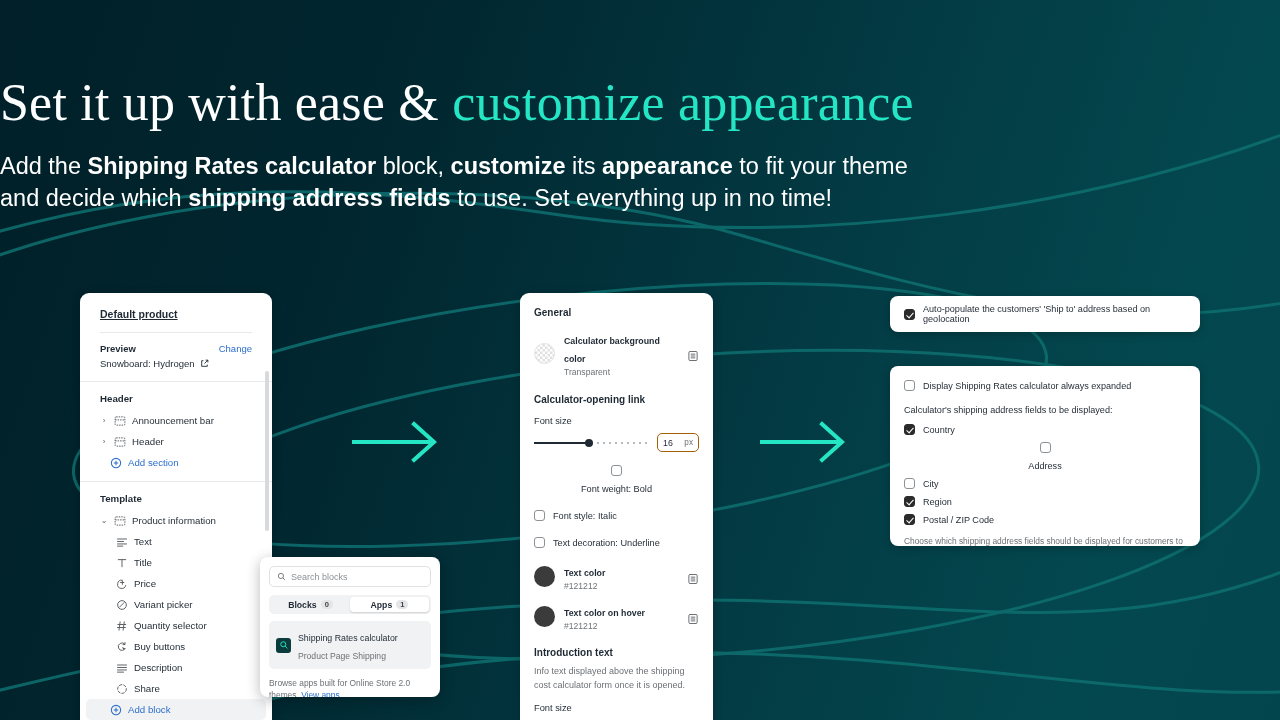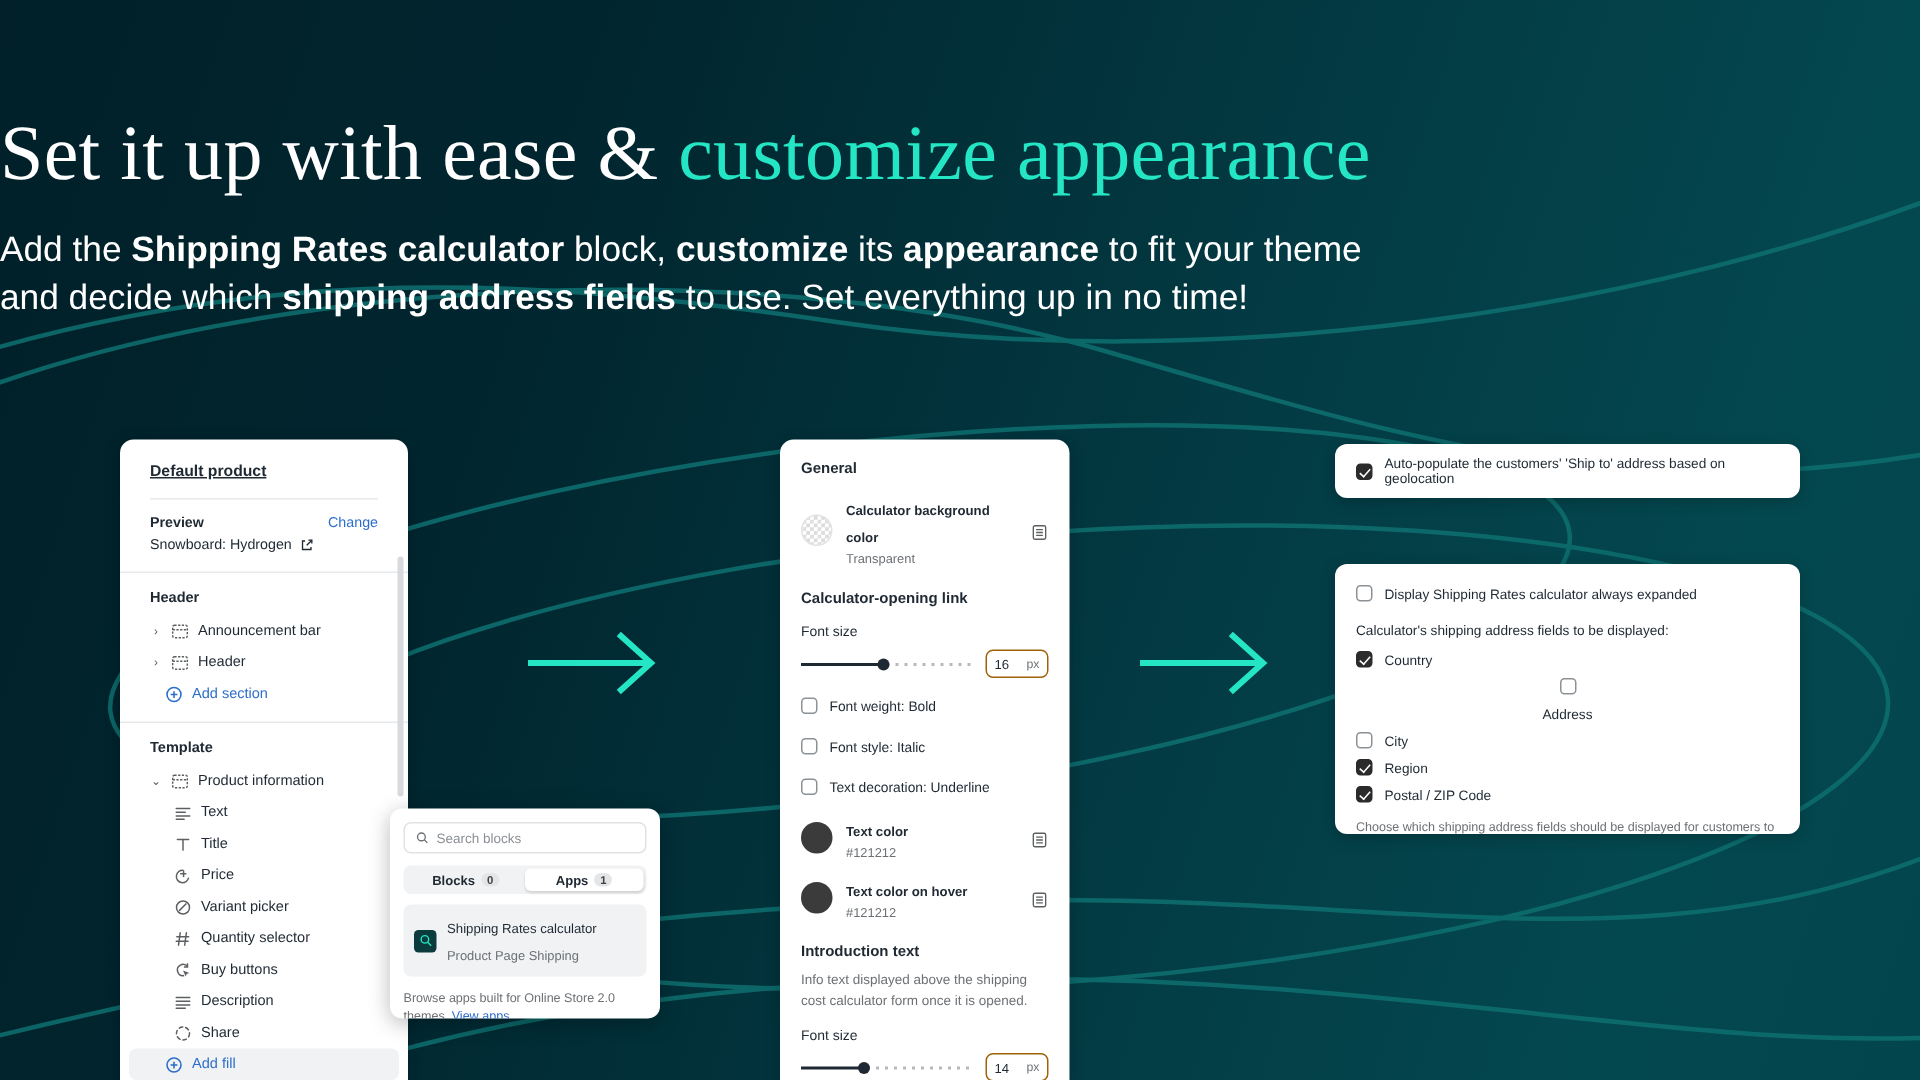"Display Shipping Rates calculator always" #right-panel-bottom { top: 376px -> 366px }
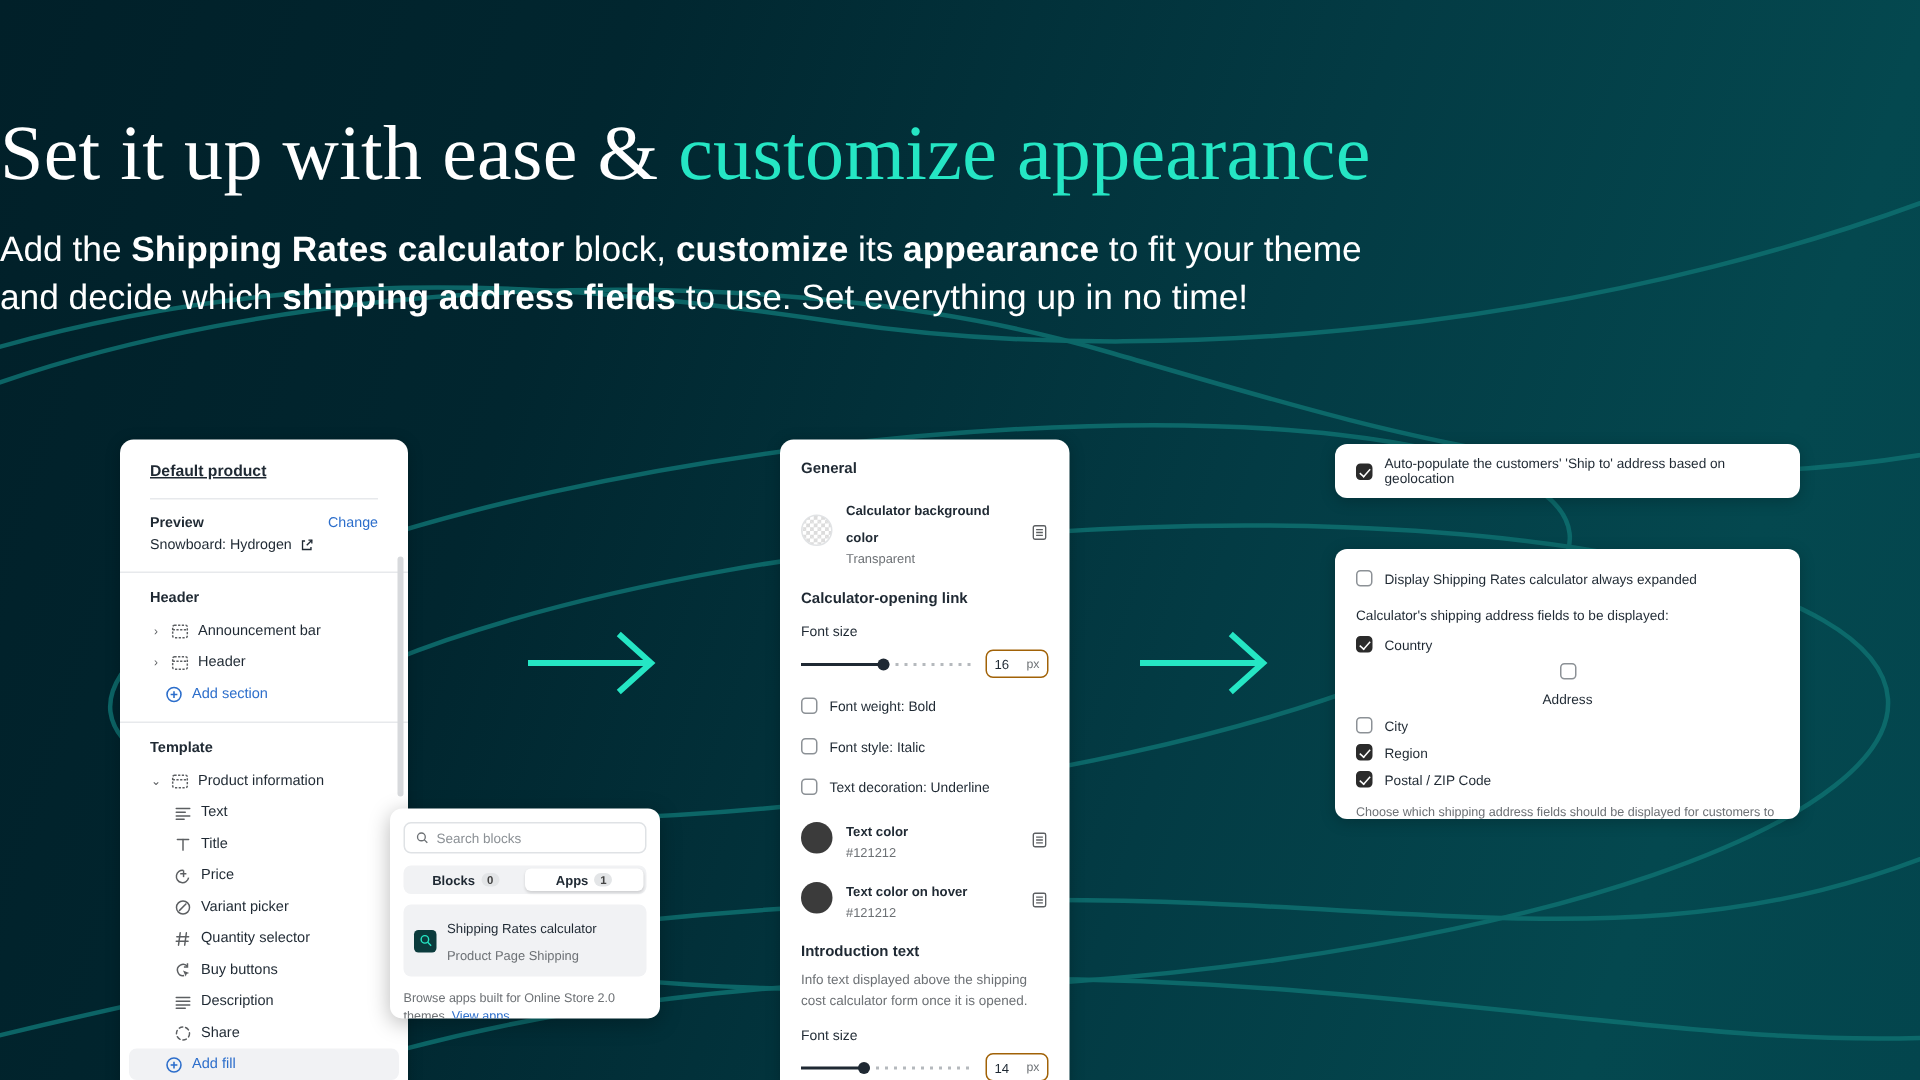"Font weight: Bold" div.cb-row { flex-direction: none -> column }
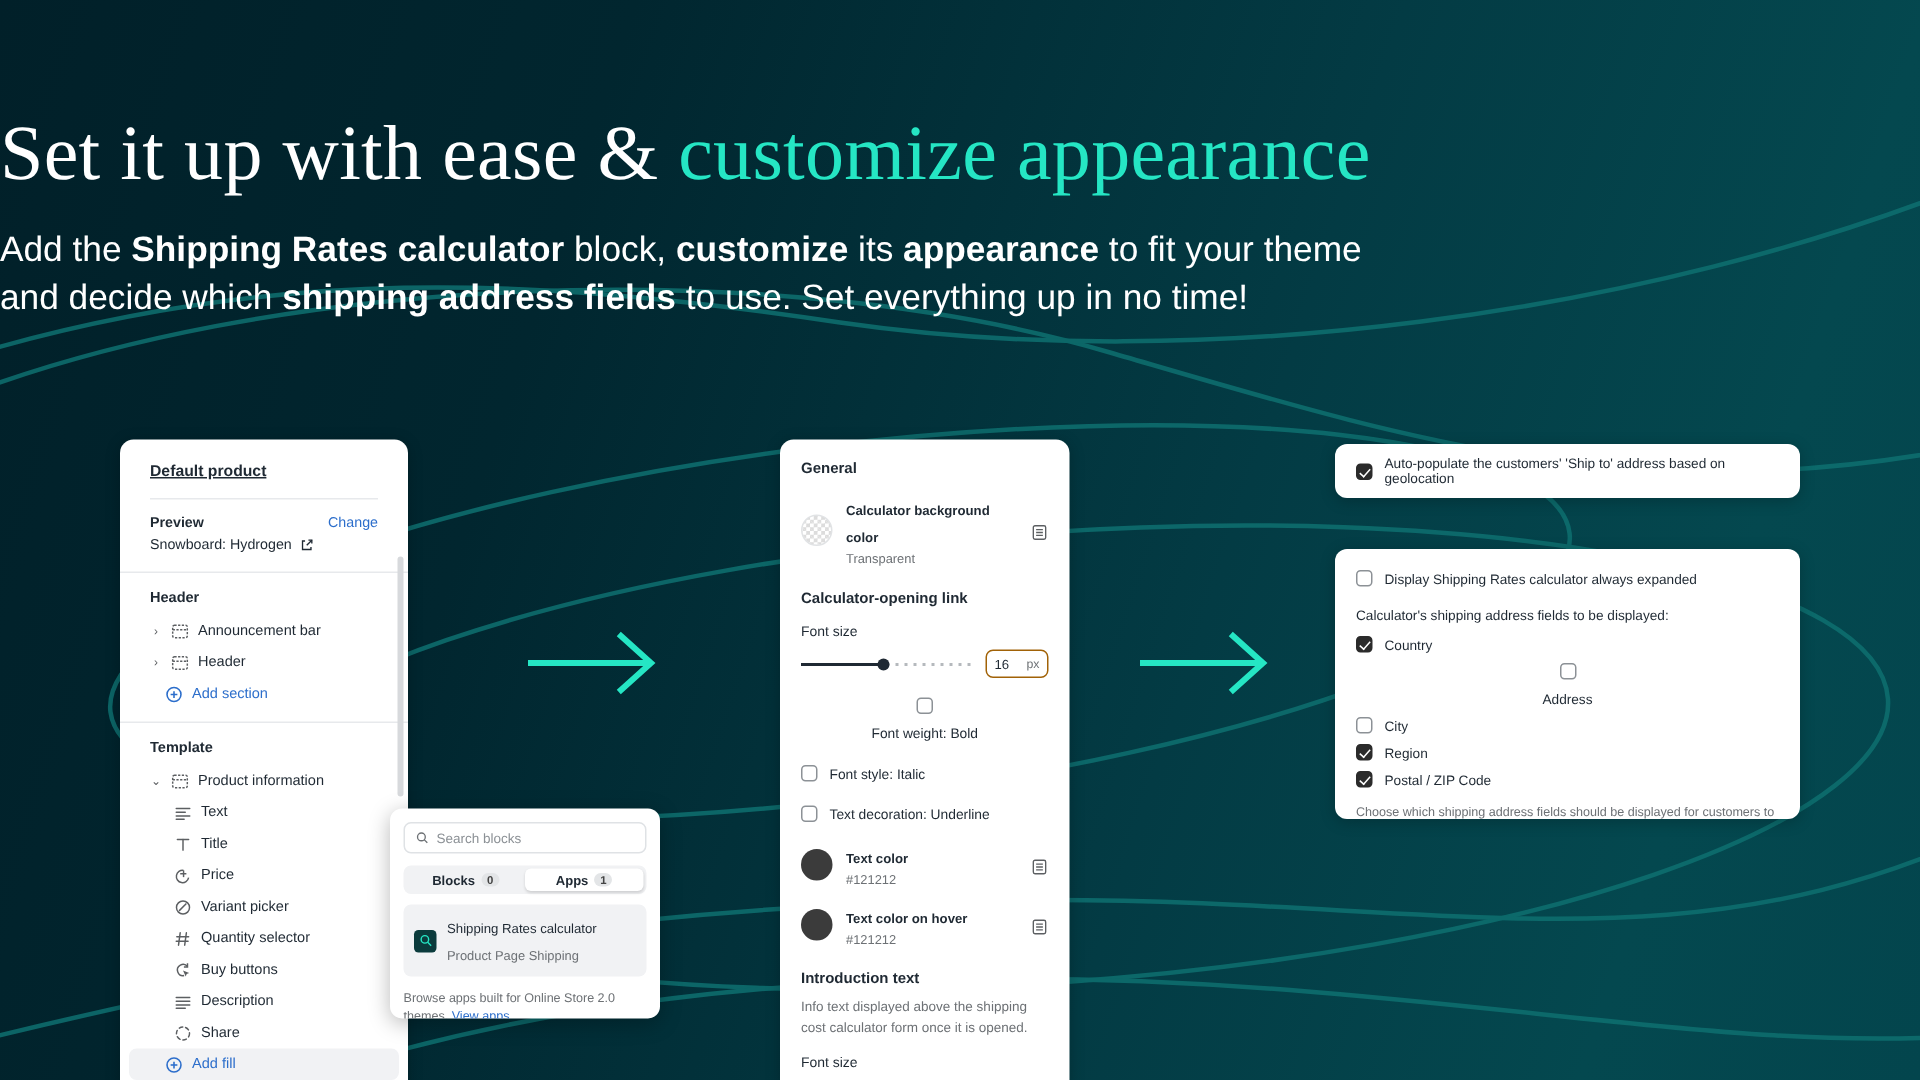"Search blocks" #search-popover { top: 539px -> 557px }
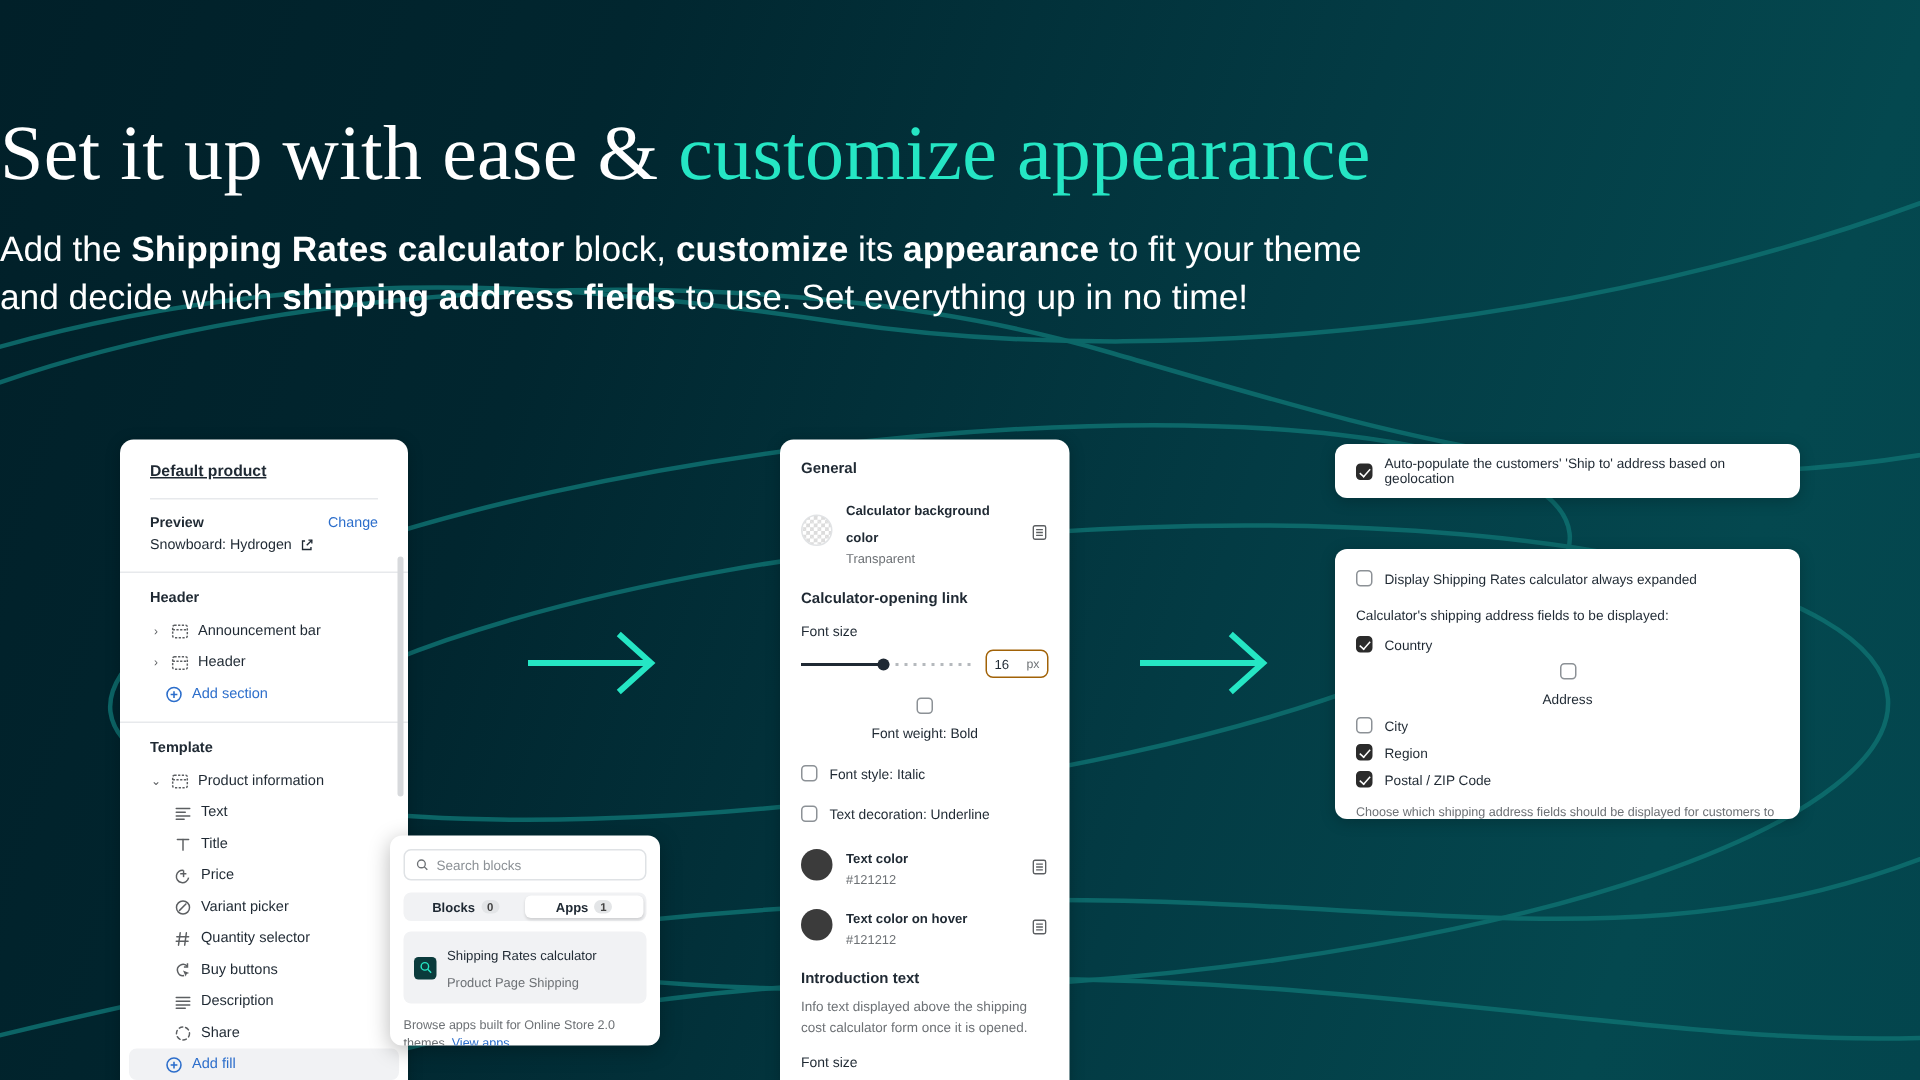"Add fill" span { text: fill -> block }
